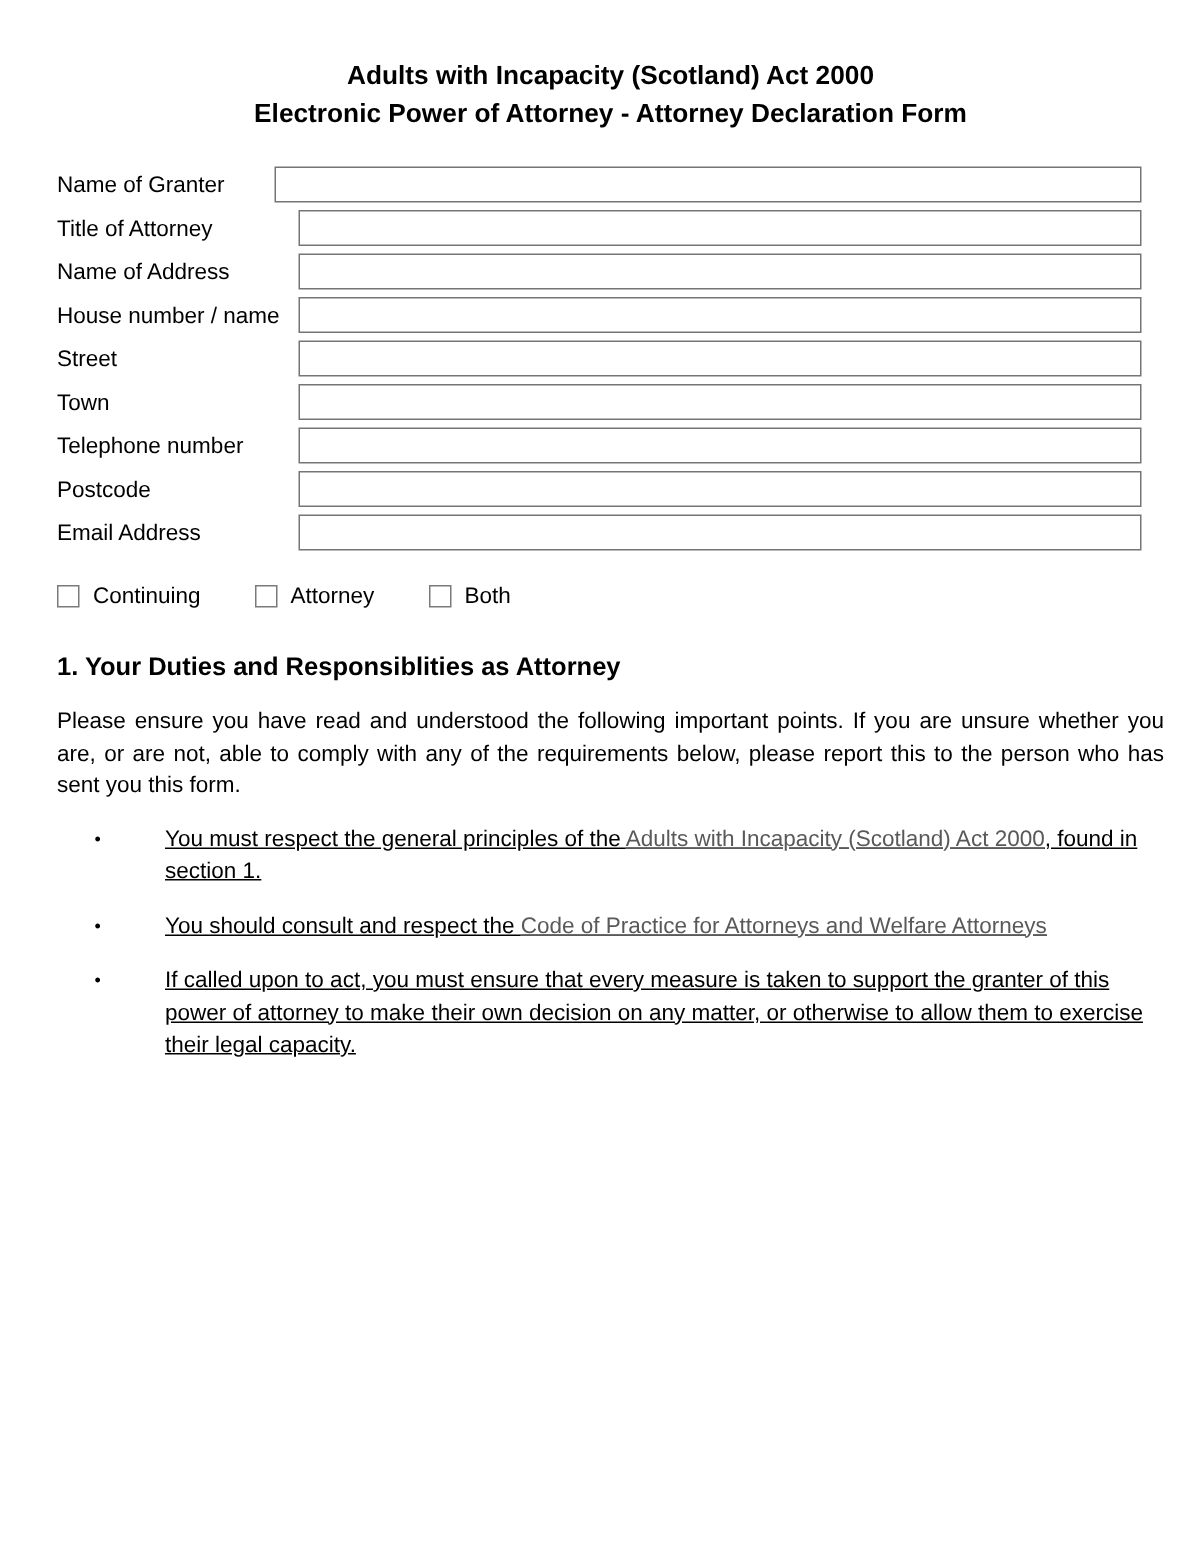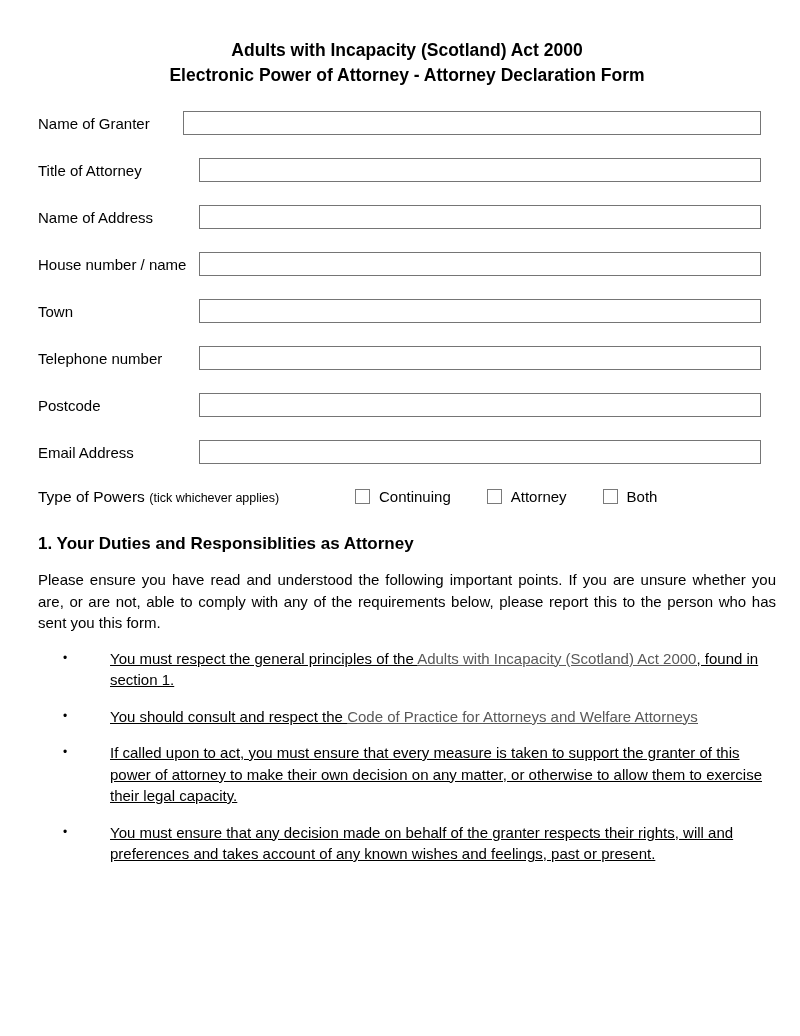"Name of Granter" .form-row { margin: 0 15px 23px 0 -> 0 15px 5px 0 }
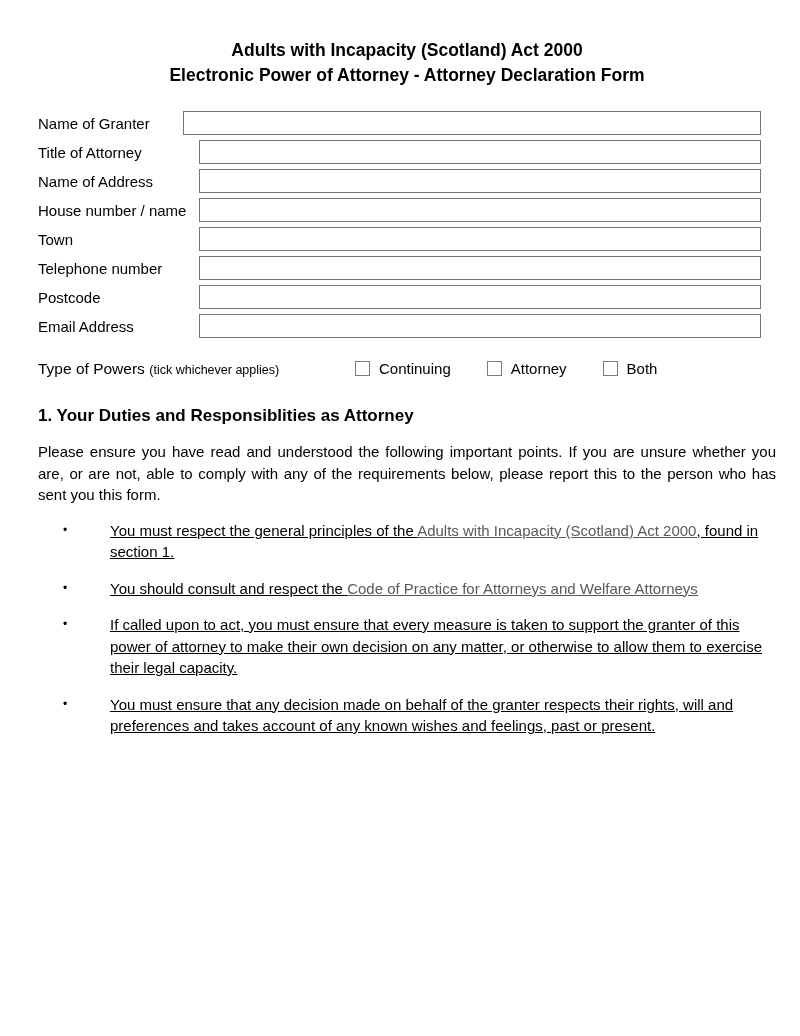"Street" div.form-row { html: none -> <div> <label>Street</label> <input> </div> }
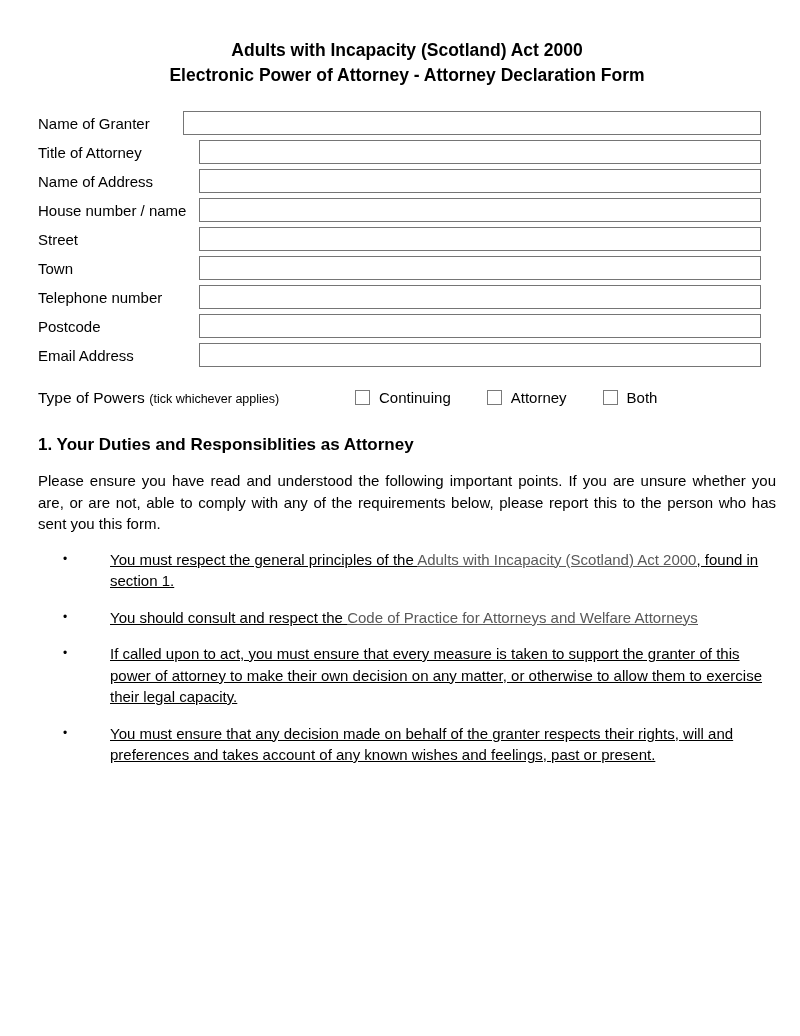"Type of Powers (tick whichever" div.powers-label-wrap { html: <div> <span>Type of Powers</span> <span>(tick whichever applies)</span> </div> -> none }
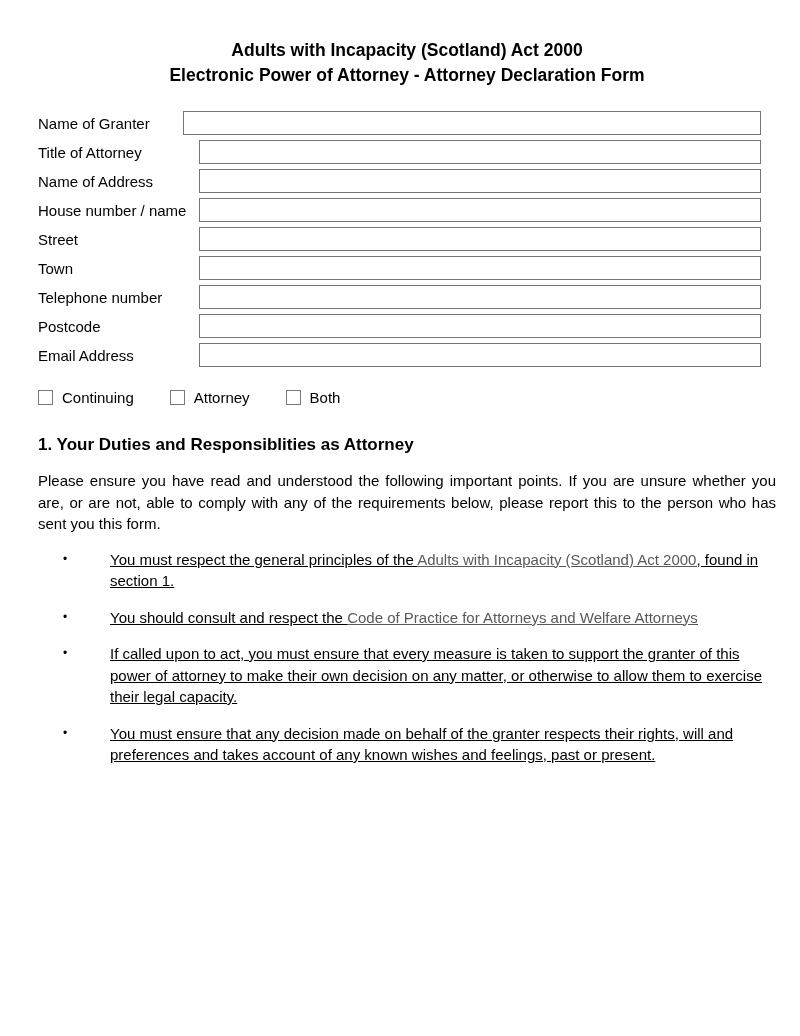"You must ensure that any" li { html: <li><span>You must ensure that any decision made on behalf of the granter respects their rights, will and preferences and takes account of any known wishes and feelings, past or present.</span></li> -> none }
